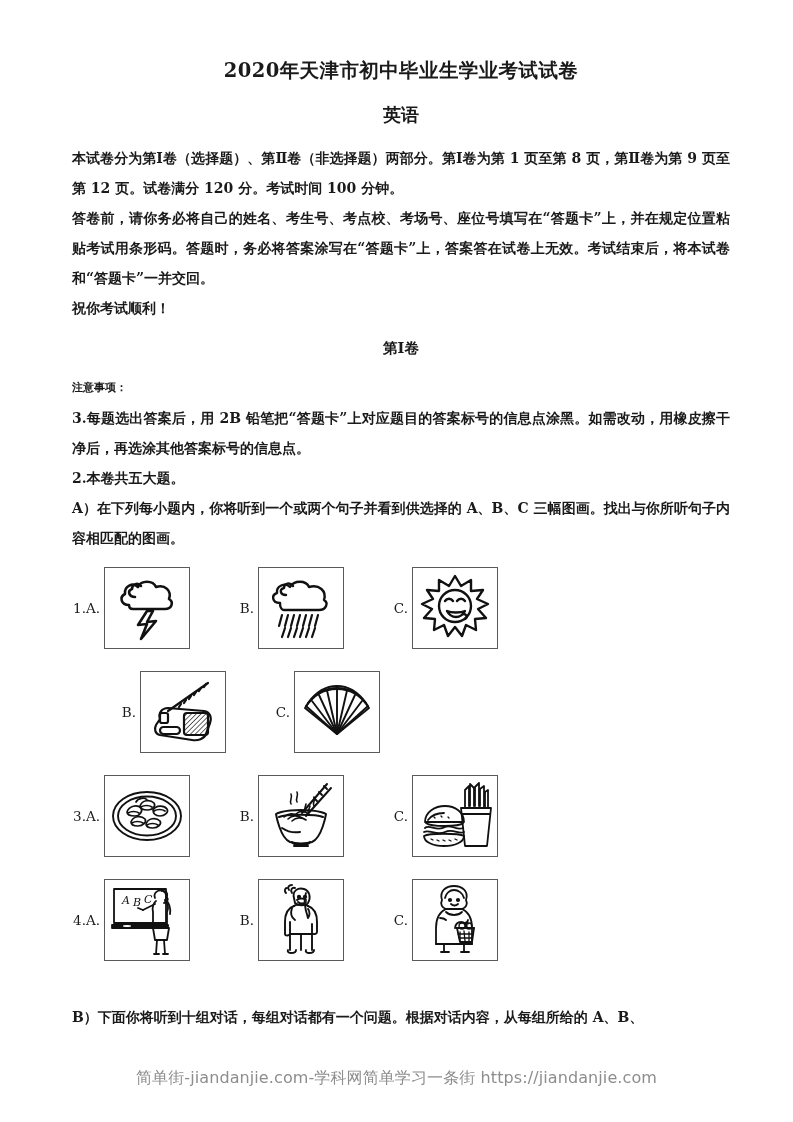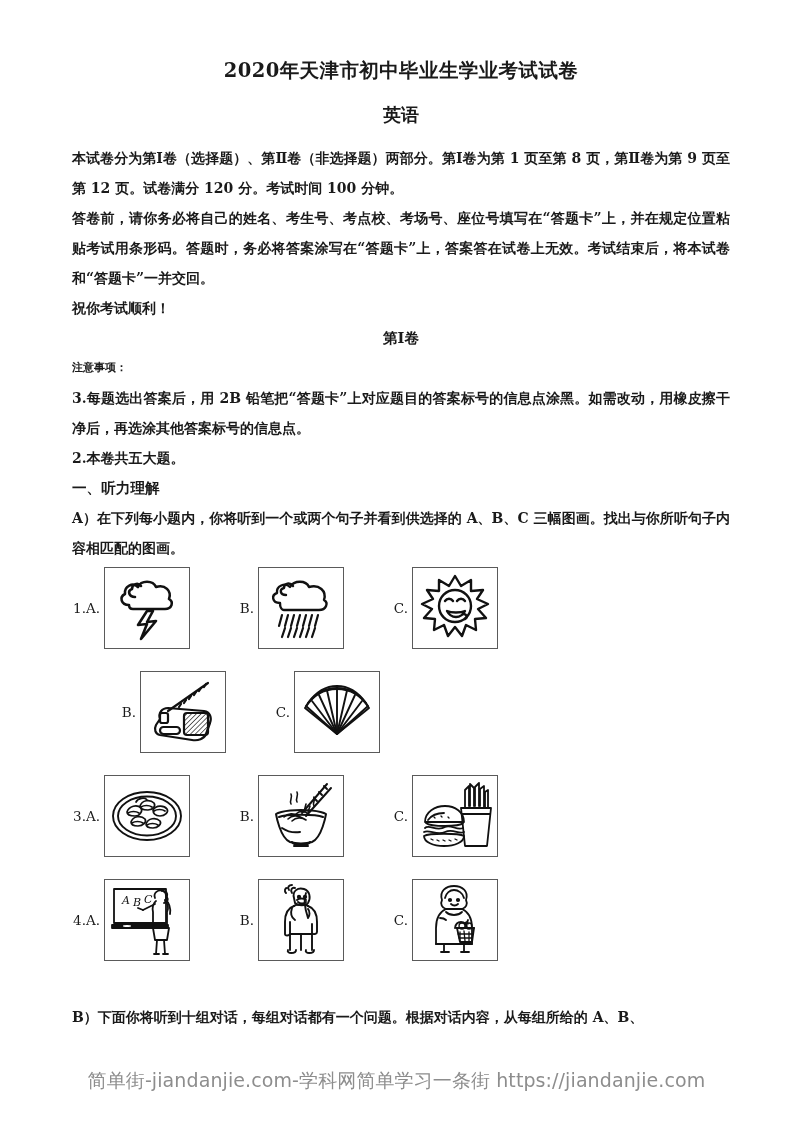"第Ⅰ卷" .center-head { margin: 0 -> 10px }
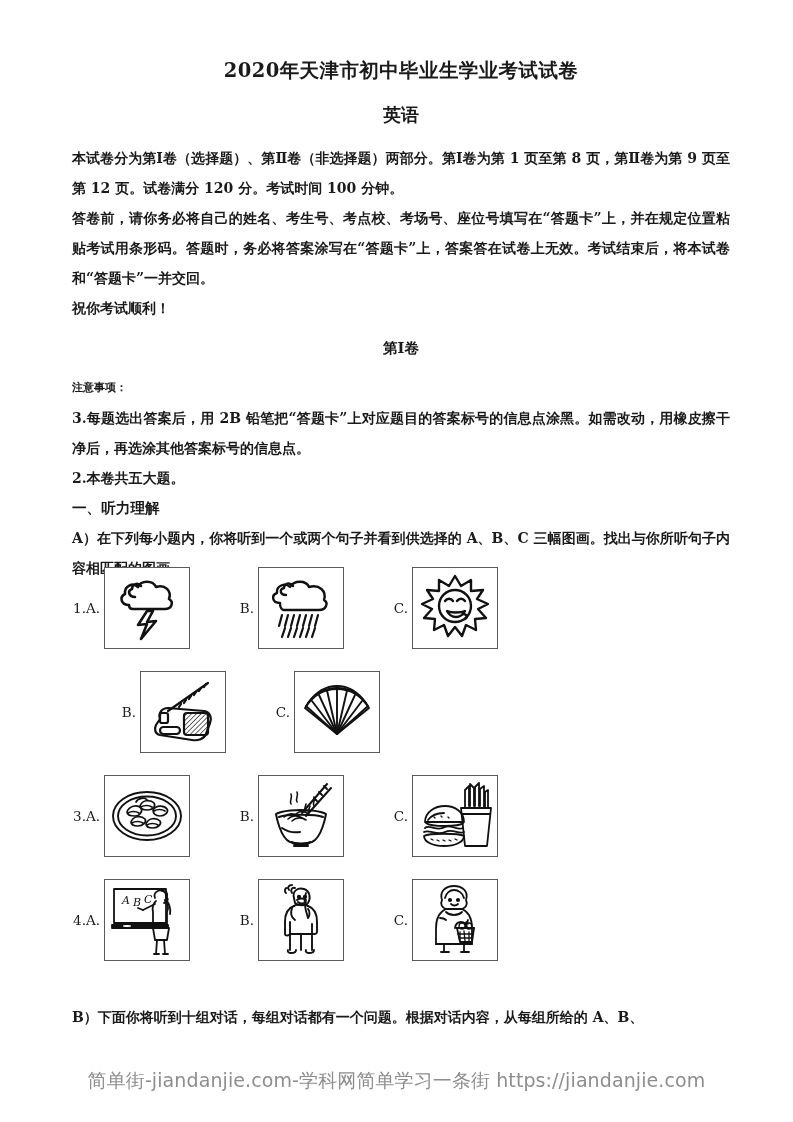"一、听力理解" p.section-head { html: <p>一、听力理解</p> -> none }
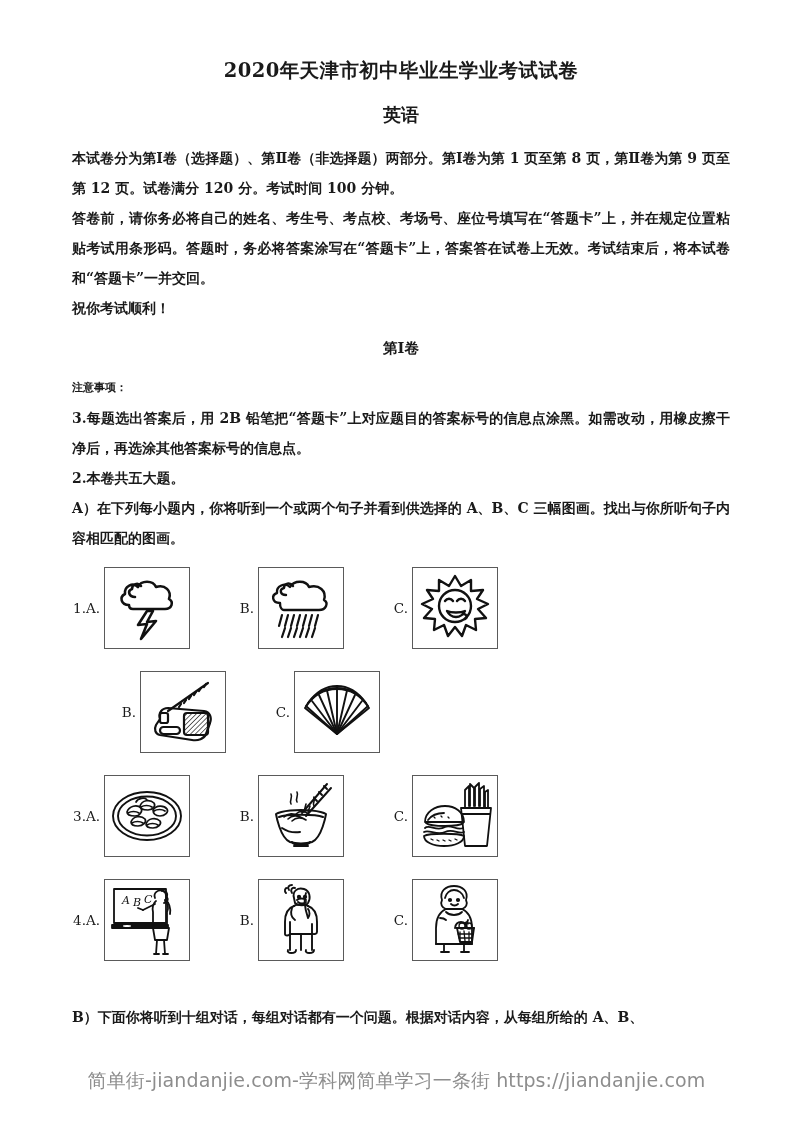"简单街-jiandanjie.com-学科网简单学习一条街" .watermark { font-size: 19px -> 16px }
